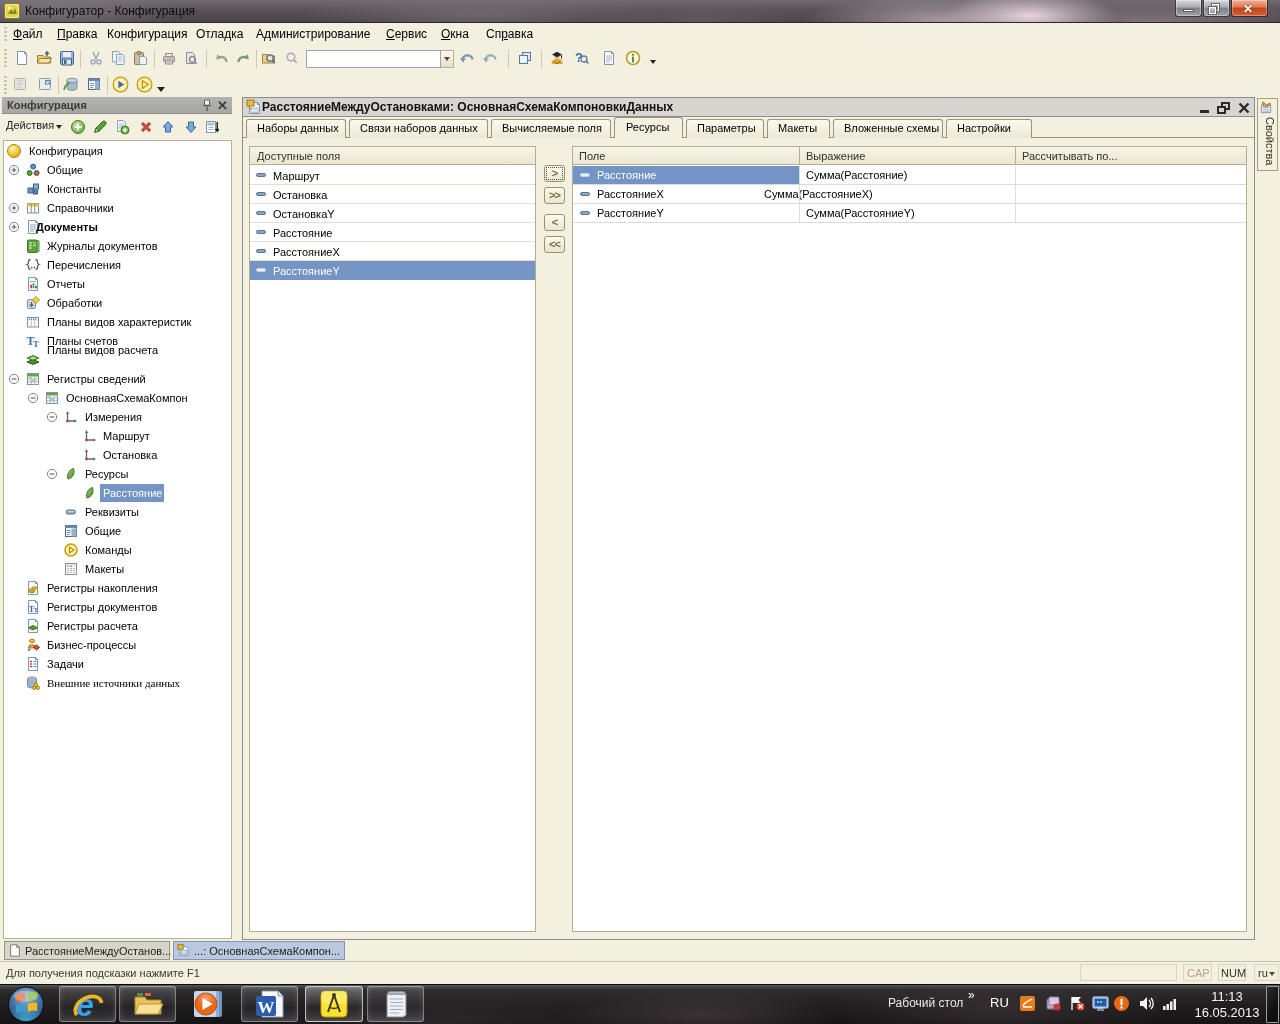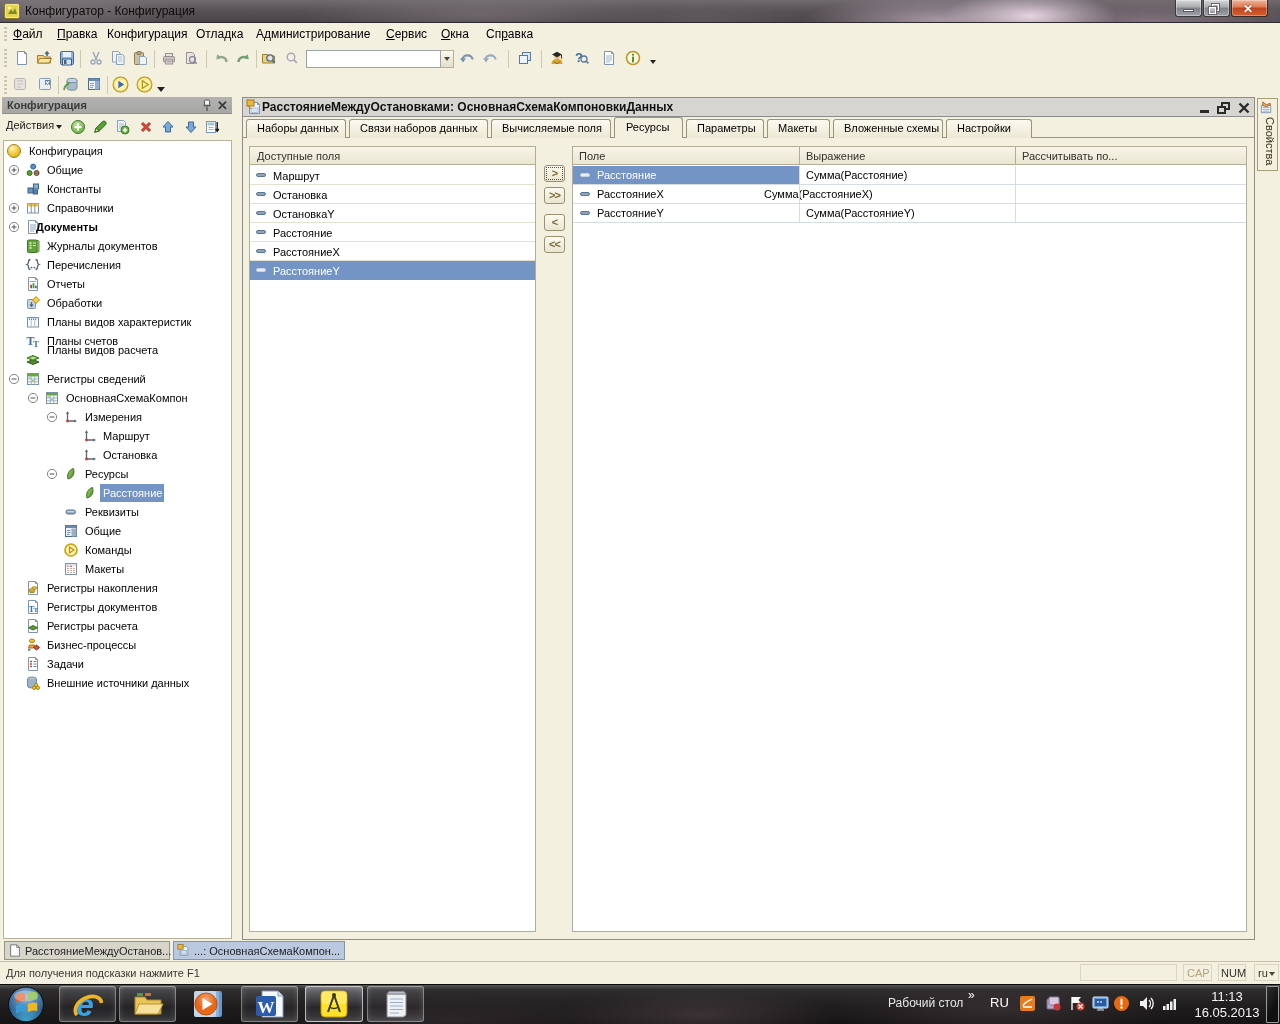"Внешние источники данных" div.a { font-family: none -> Liberation Serif, serif }
